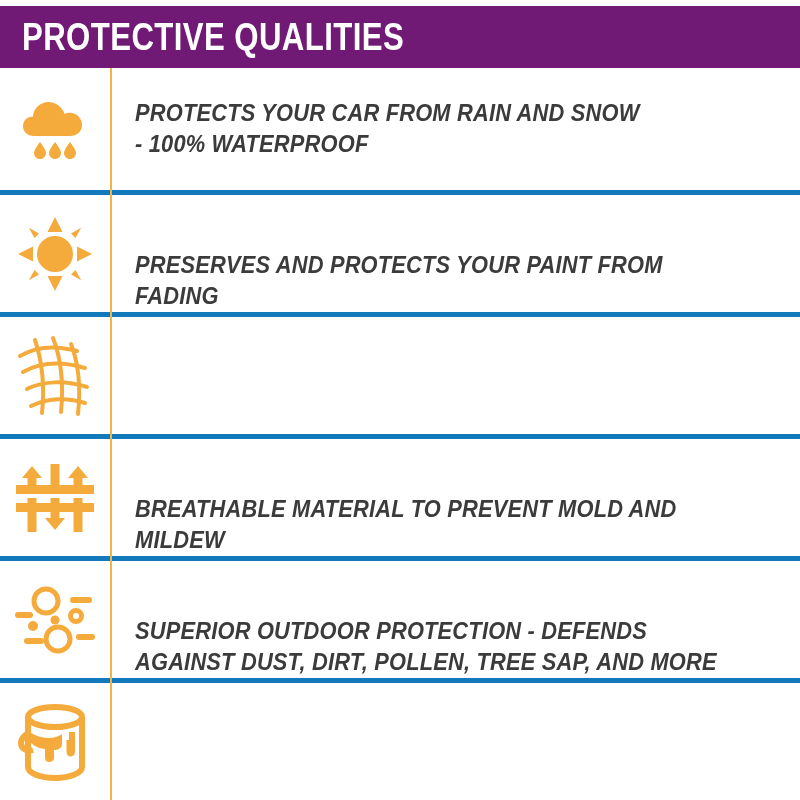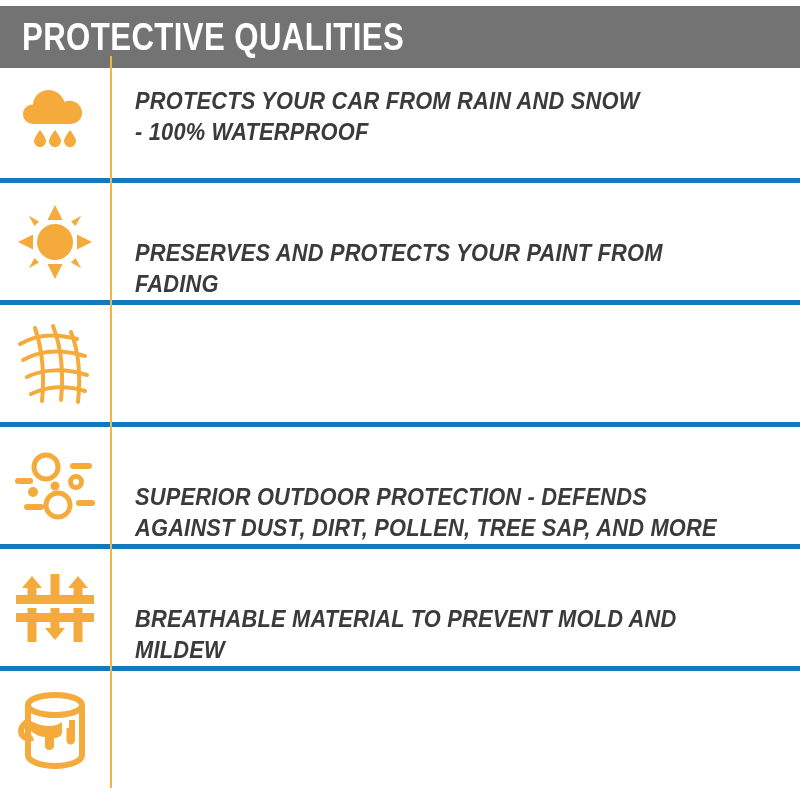"PROTECTIVE QUALITIES" .header-bar { background: #737373 -> #701a75 }
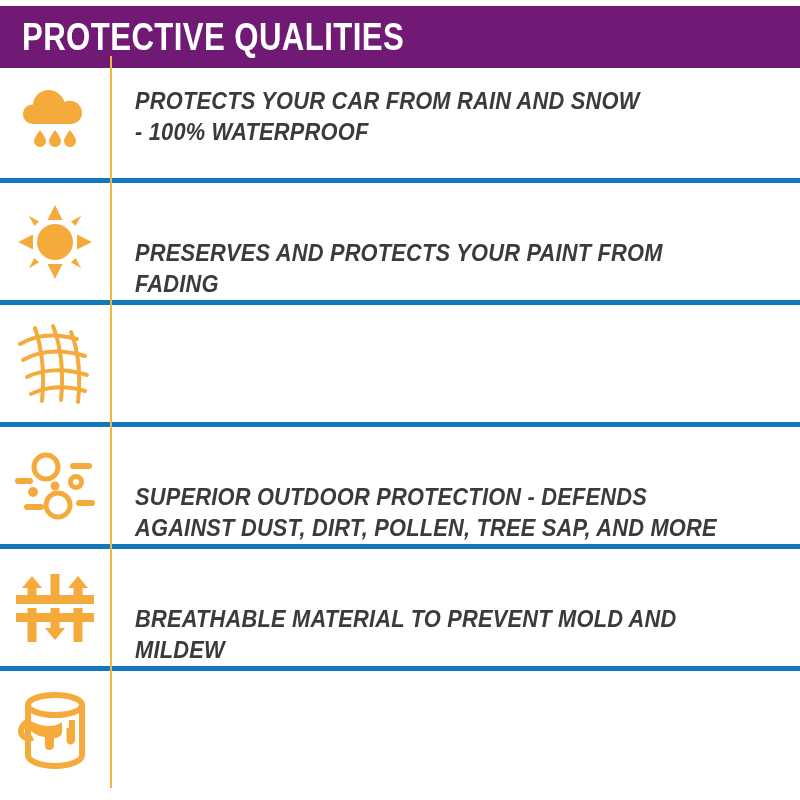"PROTECTS YOUR CAR FROM RAIN" .rows { top: 56px -> 68px }
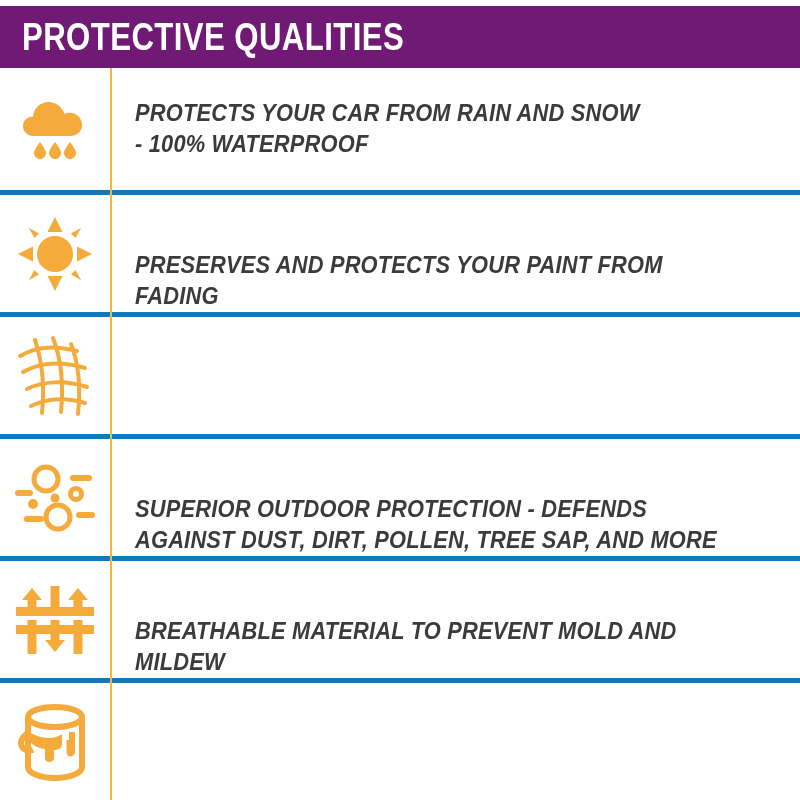"SUPERIOR OUTDOOR PROTECTION - DEFENDS" div.row { order: before "BREATHABLE MATERIAL TO PREVENT MOLD" -> after "BREATHABLE MATERIAL TO PREVENT MOLD" }
